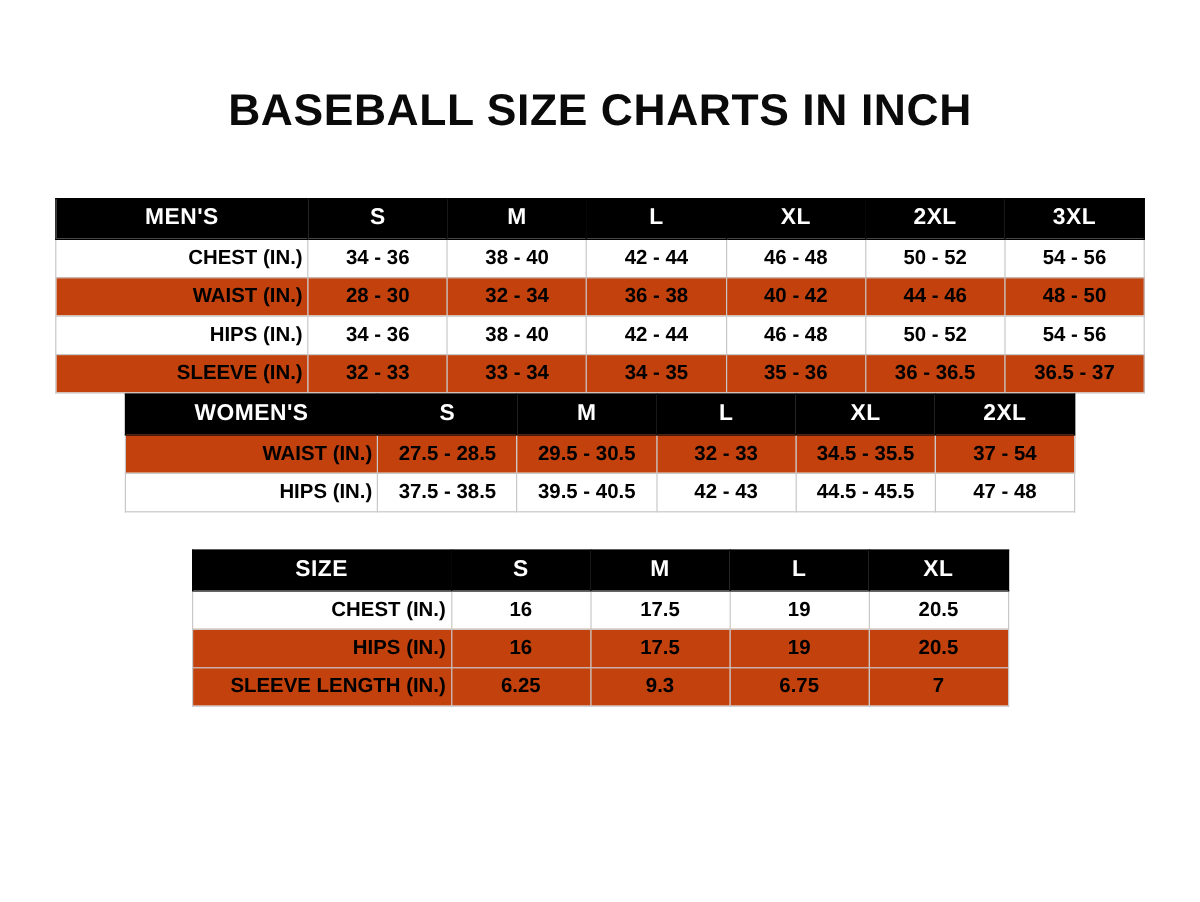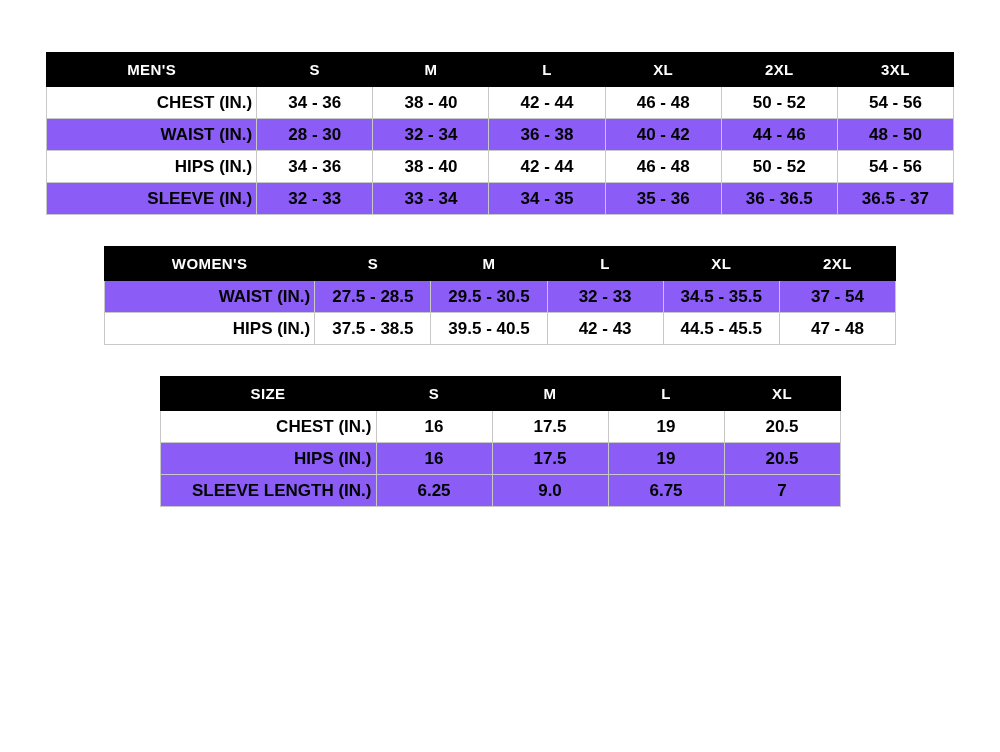"BASEBALL SIZE CHARTS IN INCH" div.title { html: none -> <div>BASEBALL SIZE CHARTS IN INCH</div> }
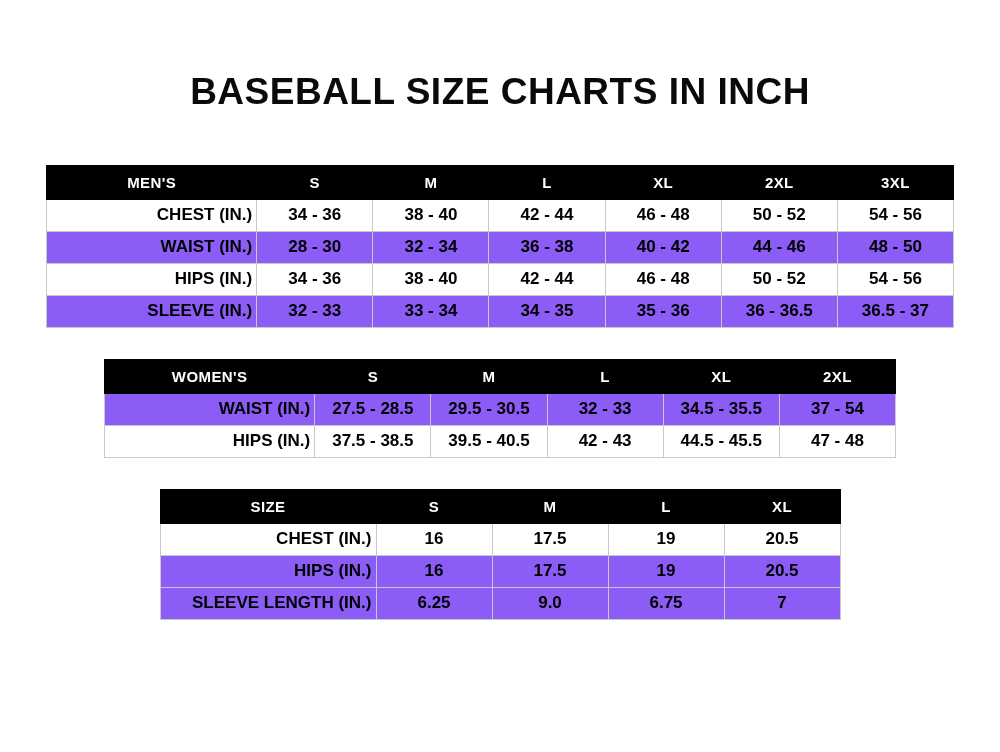"MEN'S" thead th { font-size: 15px -> 19px }
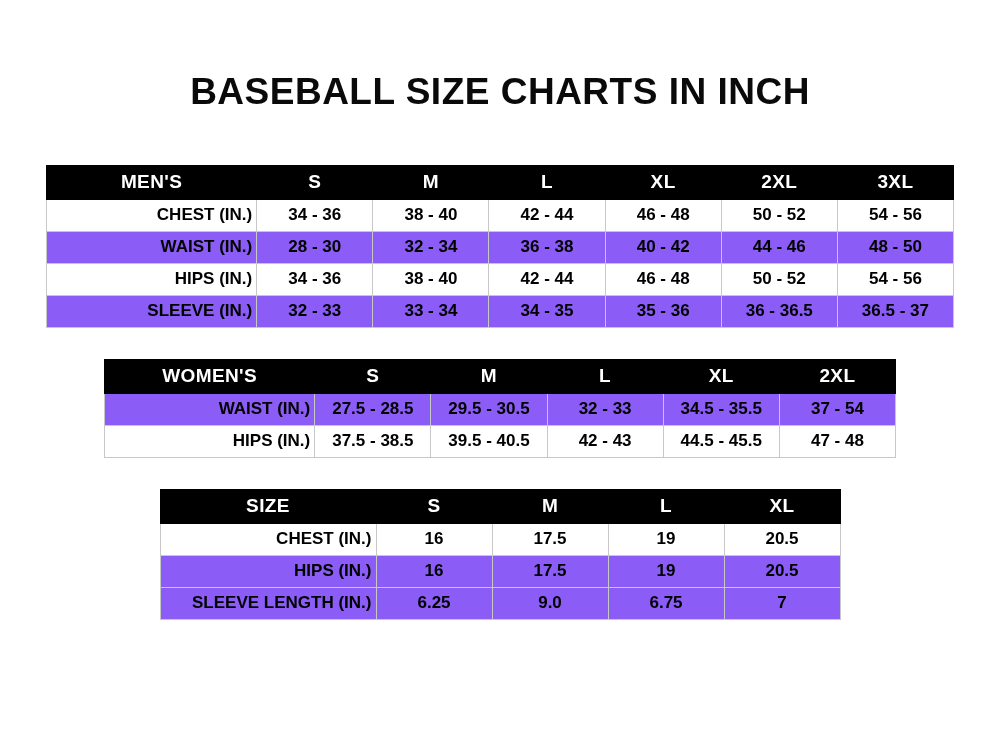"WAIST (IN.)" tbody tr.alt td { background: #8b5cf6 -> #c2410c }
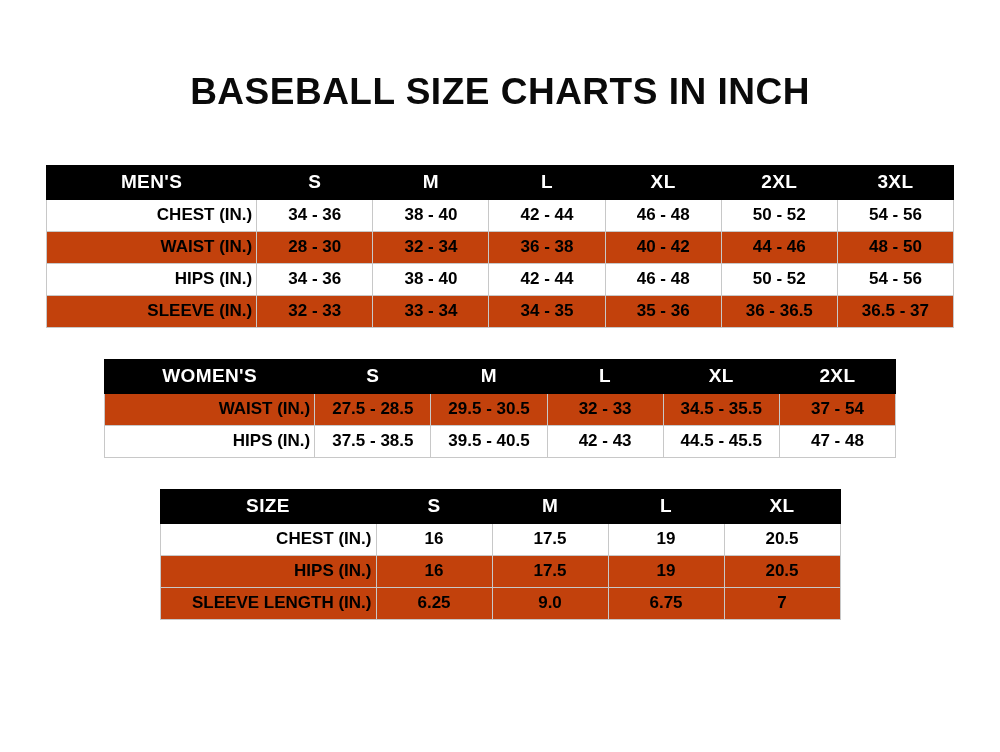"WOMEN'S" table.women { margin-top: 31px -> none }
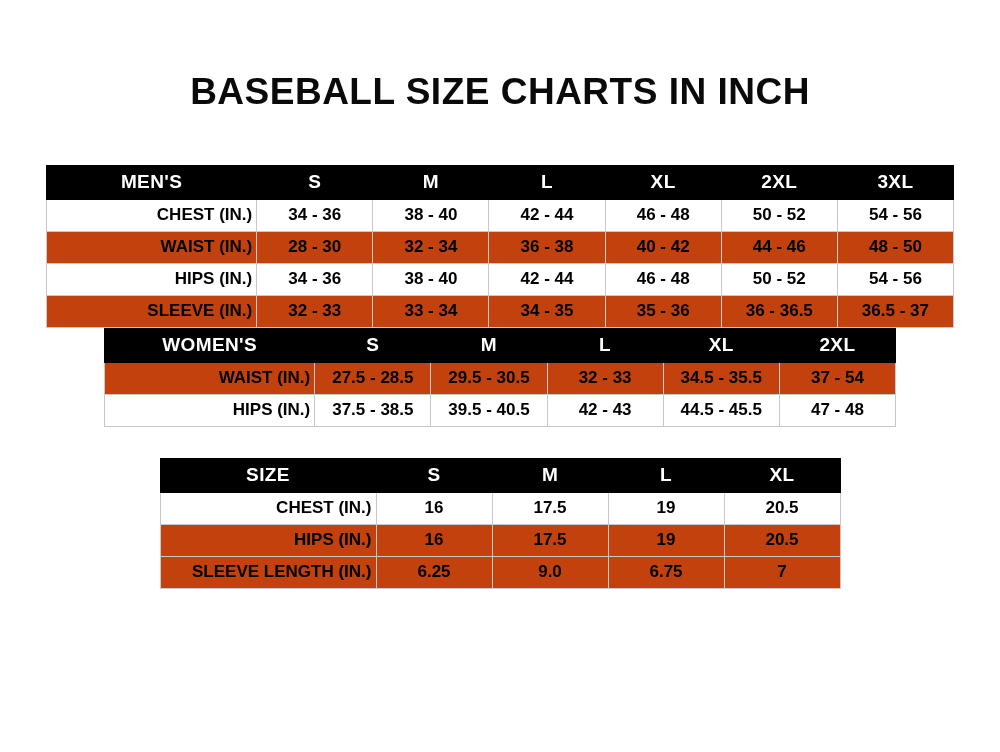"9.0" td { text: 9.0 -> 9.3 }
